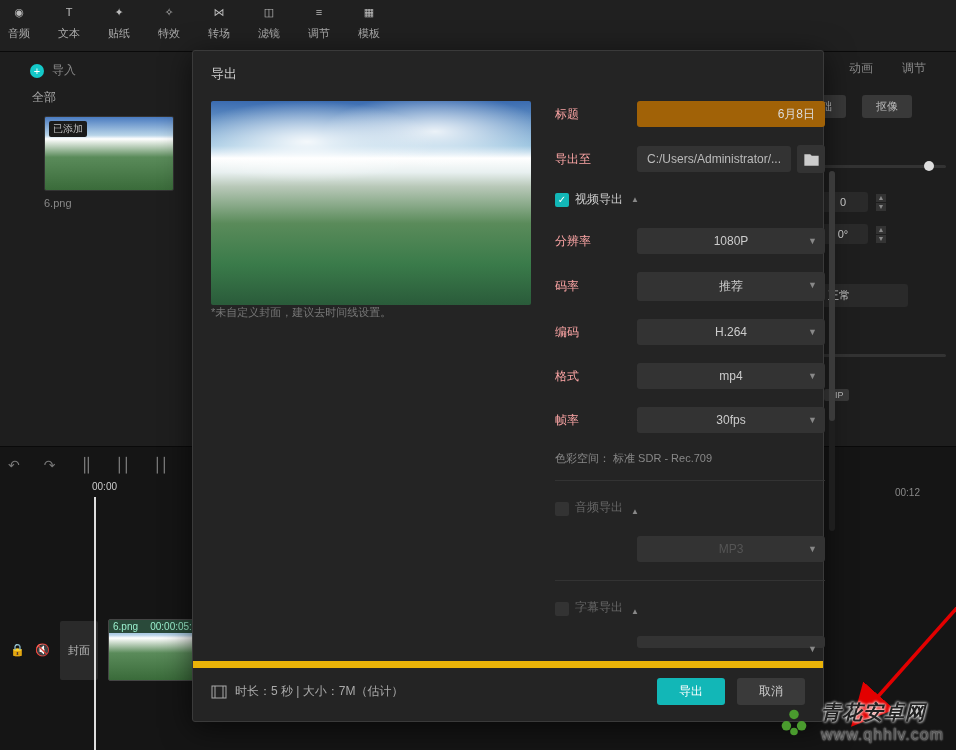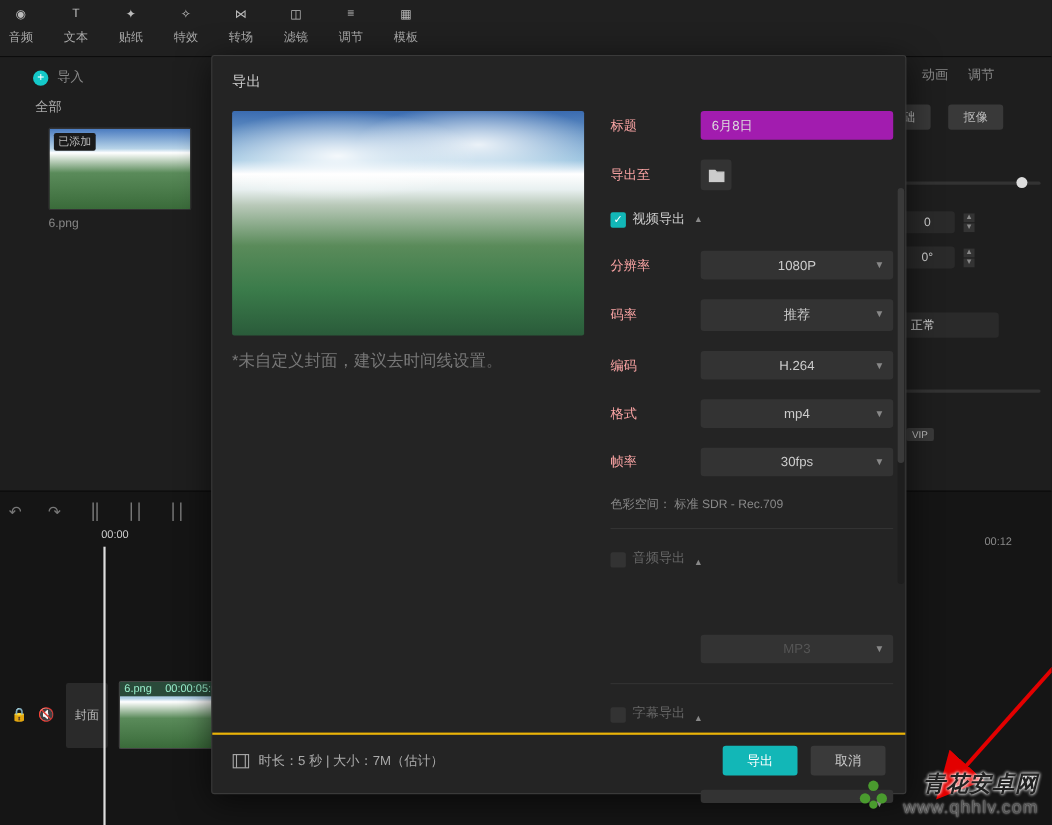"动画" .tab-row { gap: 18px -> 29px }
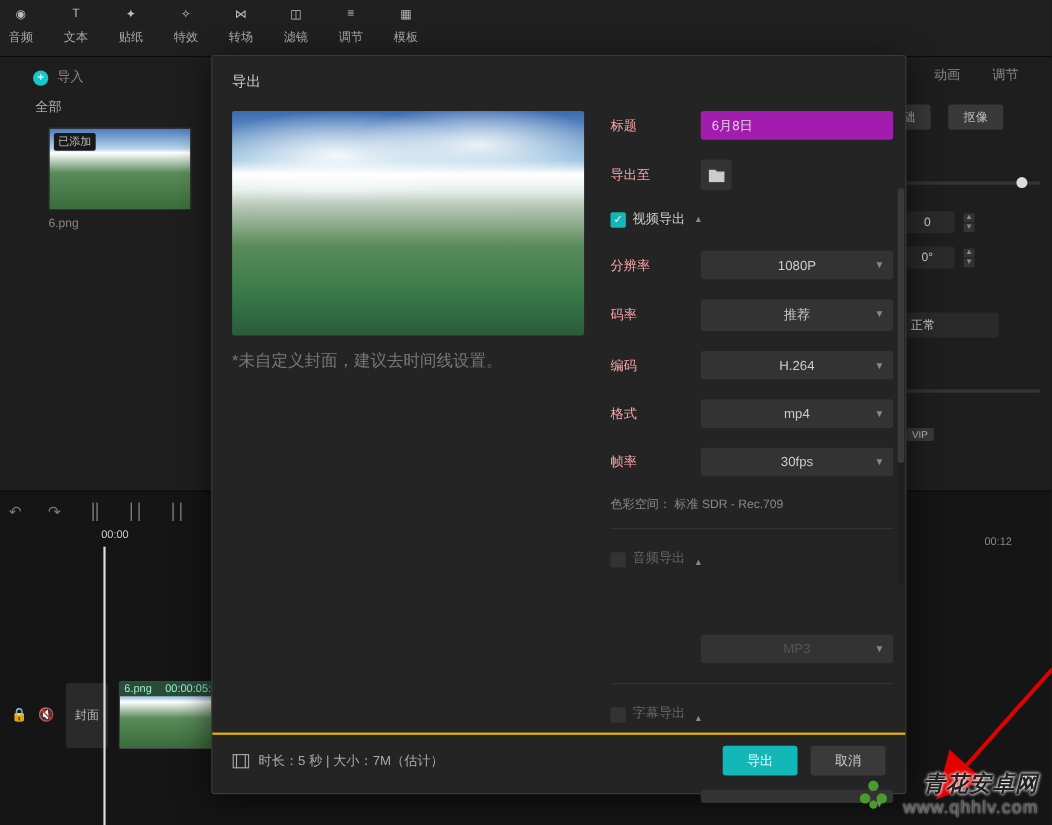"6月8日" .text-input { background: #a21caf -> #a16207; text-align: none -> right }
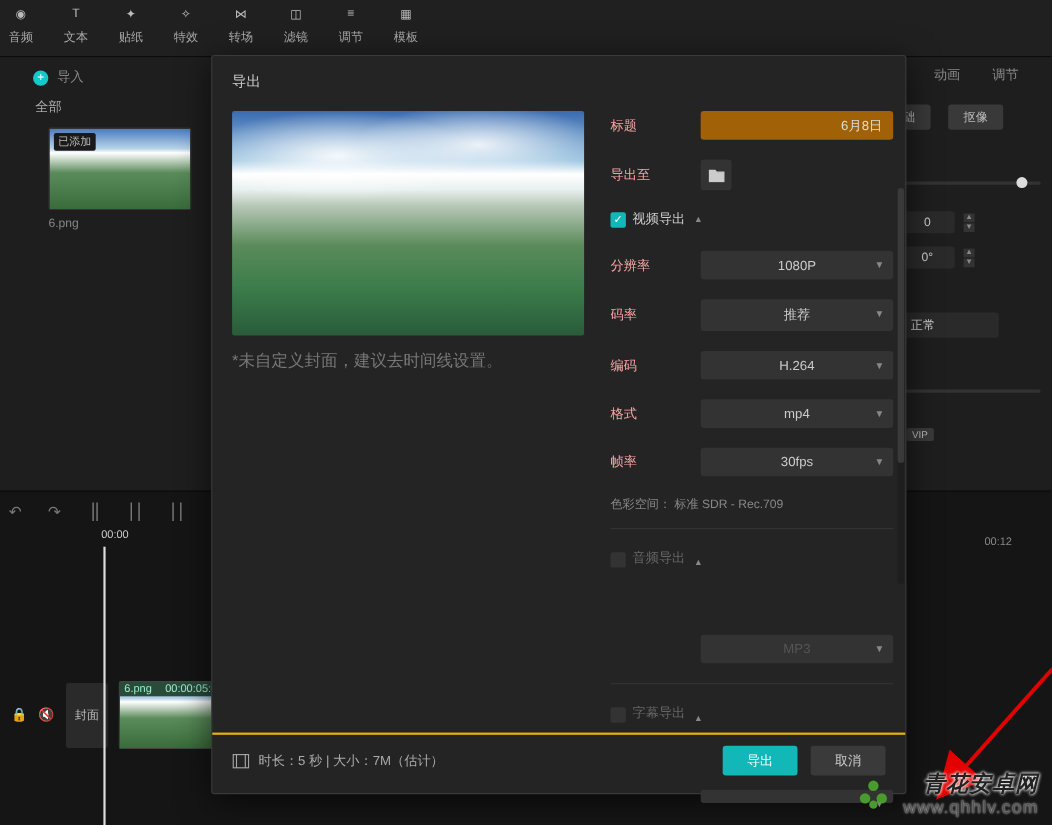"C:/Users/Administrator/..." span.path-text { html: none -> <span>C:/Users/Administrator/...</span> }
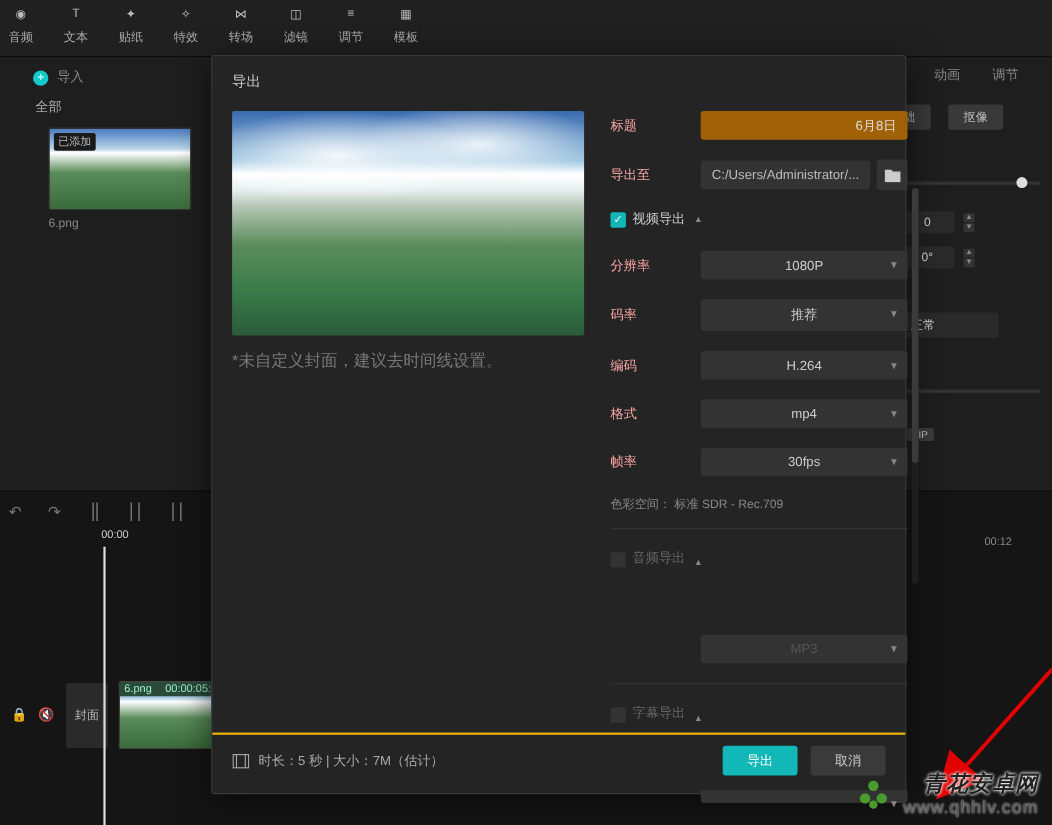"*未自定义封面，建议去时间线设置。" .preview-hint { font-size: 15px -> 11px; margin-top: 14px -> none }
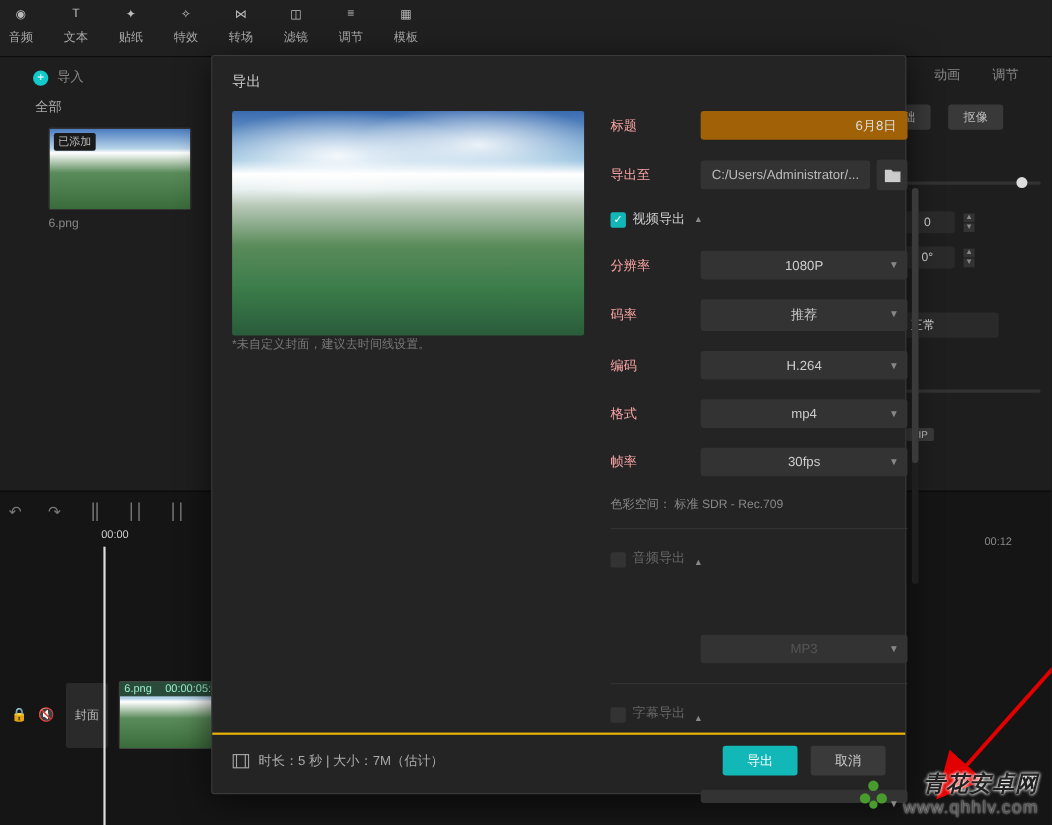"MP3" .select-box.dim { margin-top: 41px -> none }
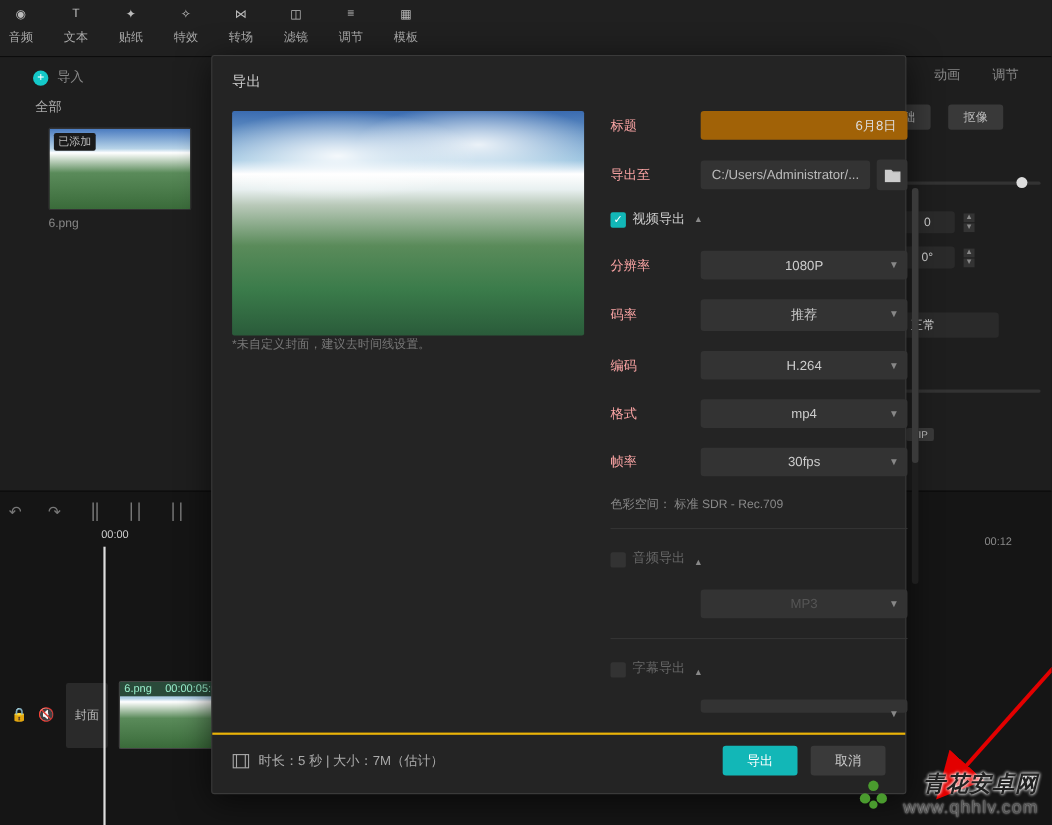"时长：5 秒 | 大小：7M（估计）" .dialog-footer { border-top: 2px solid #eab308 -> 7px solid #eab308 }
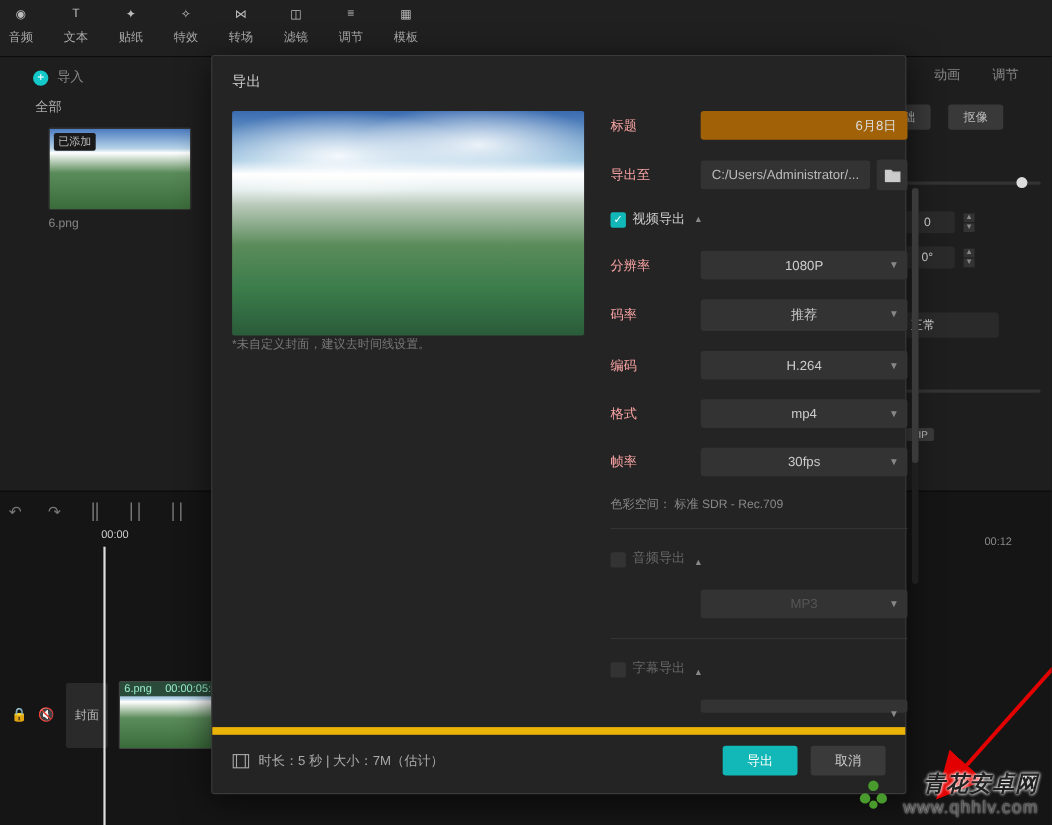"青花安卓网" .wm-main { text-align: right -> none }
